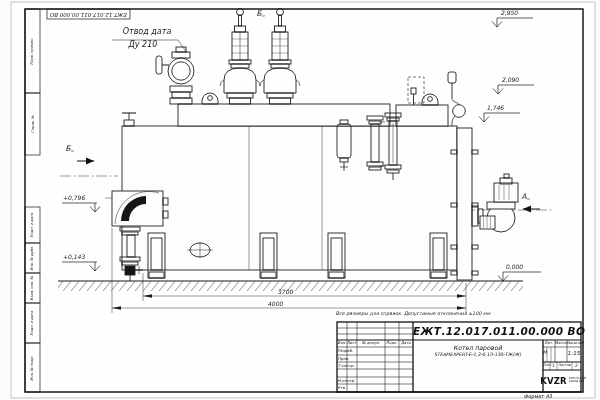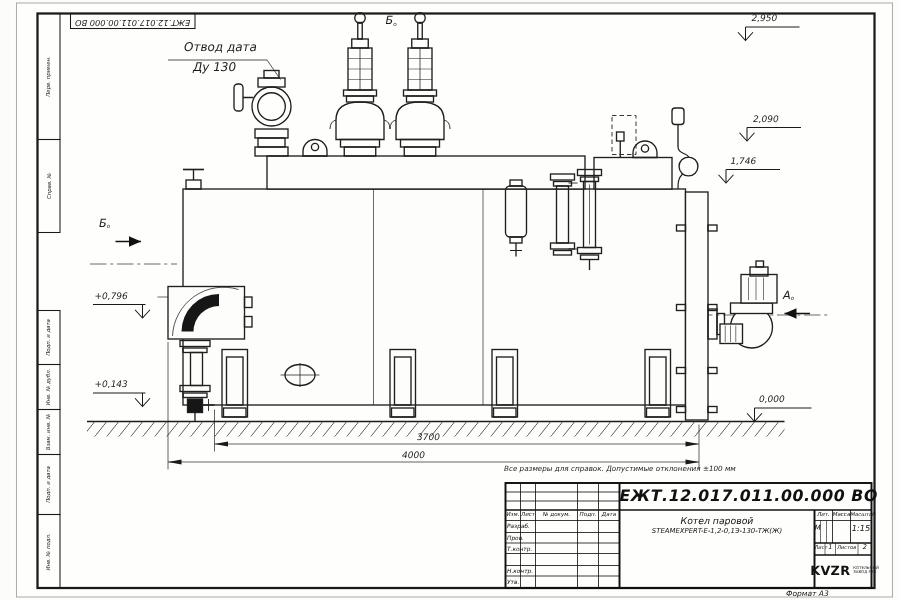"Ду 130" span.lbl { text: 130 -> 210 }
